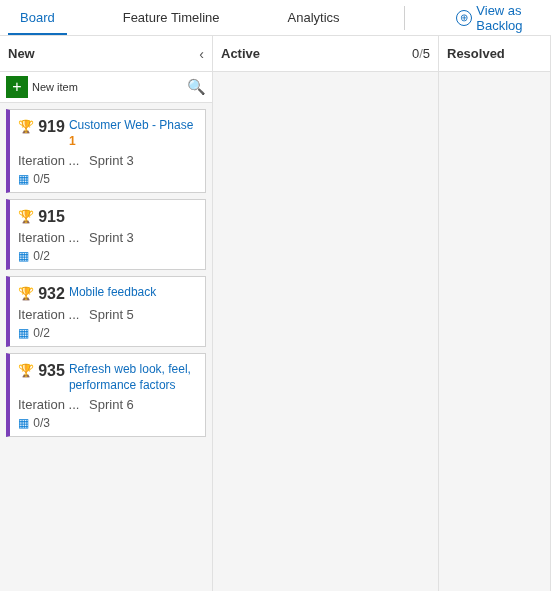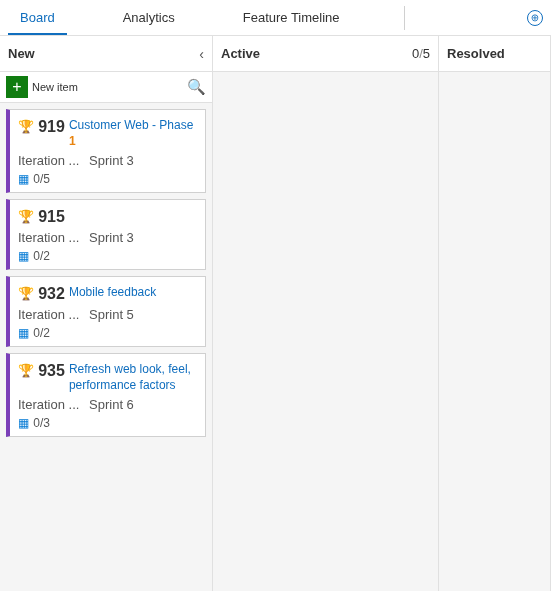"Analytics" div.nav-tab { order: before "Feature Timeline" -> after "Feature Timeline" }
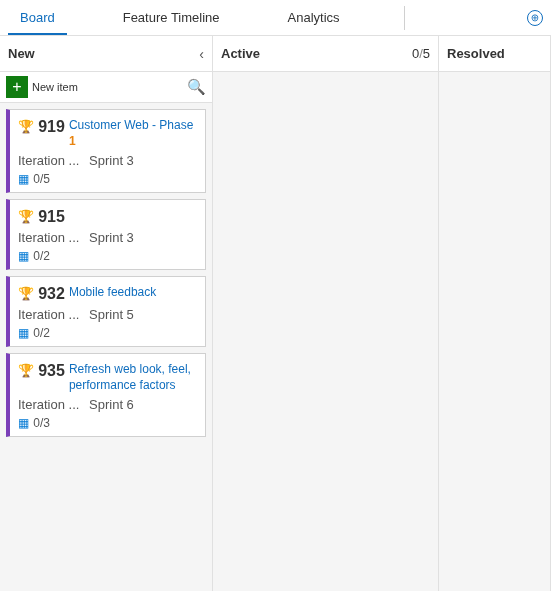"View as Backlog" span { html: none -> <span>View as Backlog</span> }
